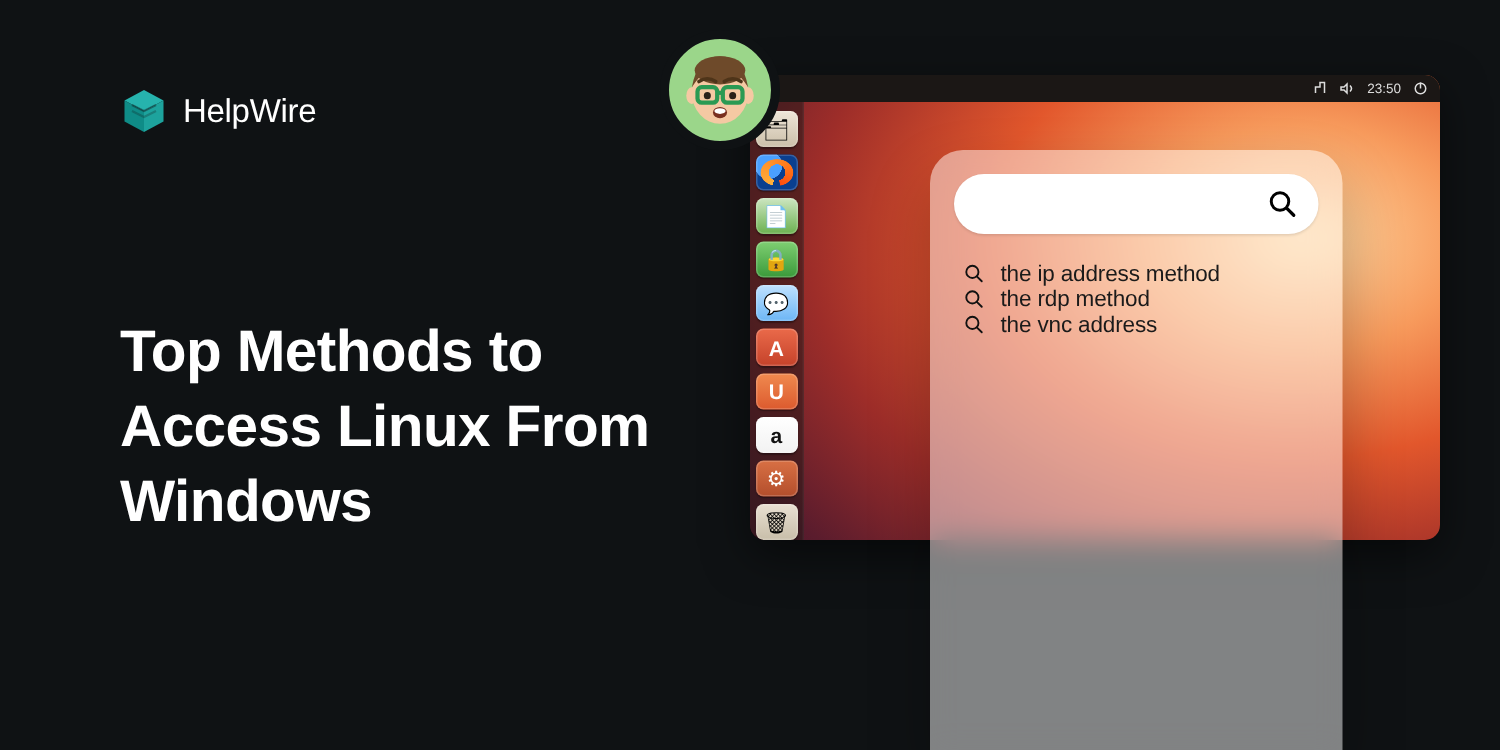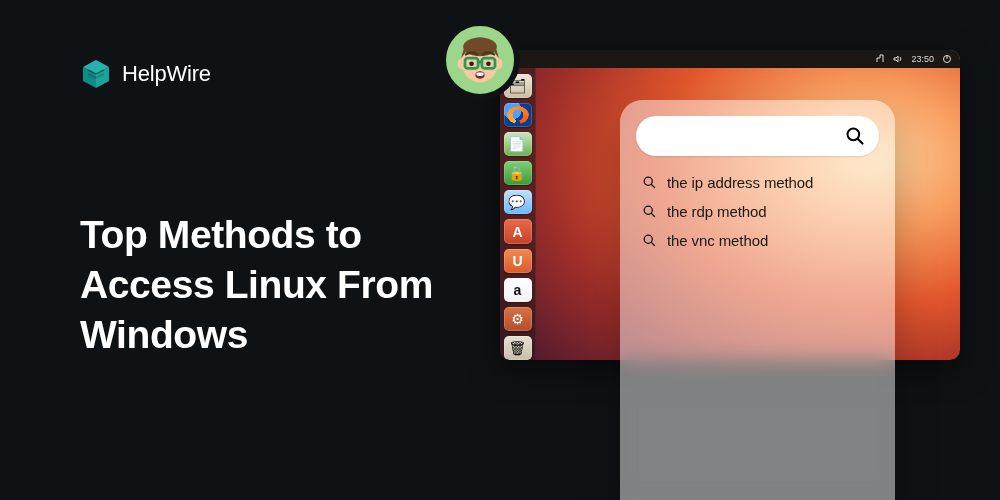"the ip address method" .suggestions { gap: 12px -> 0 }
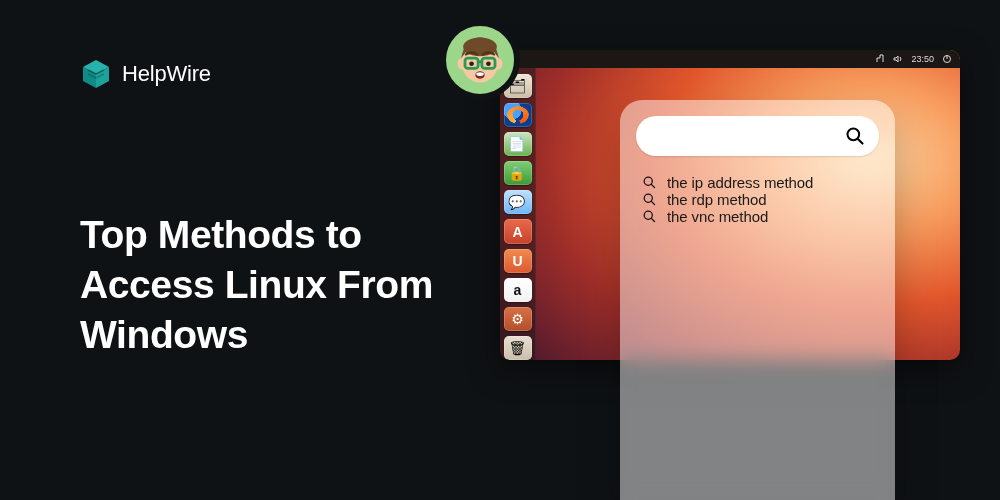"the vnc method" span { text: method -> address }
